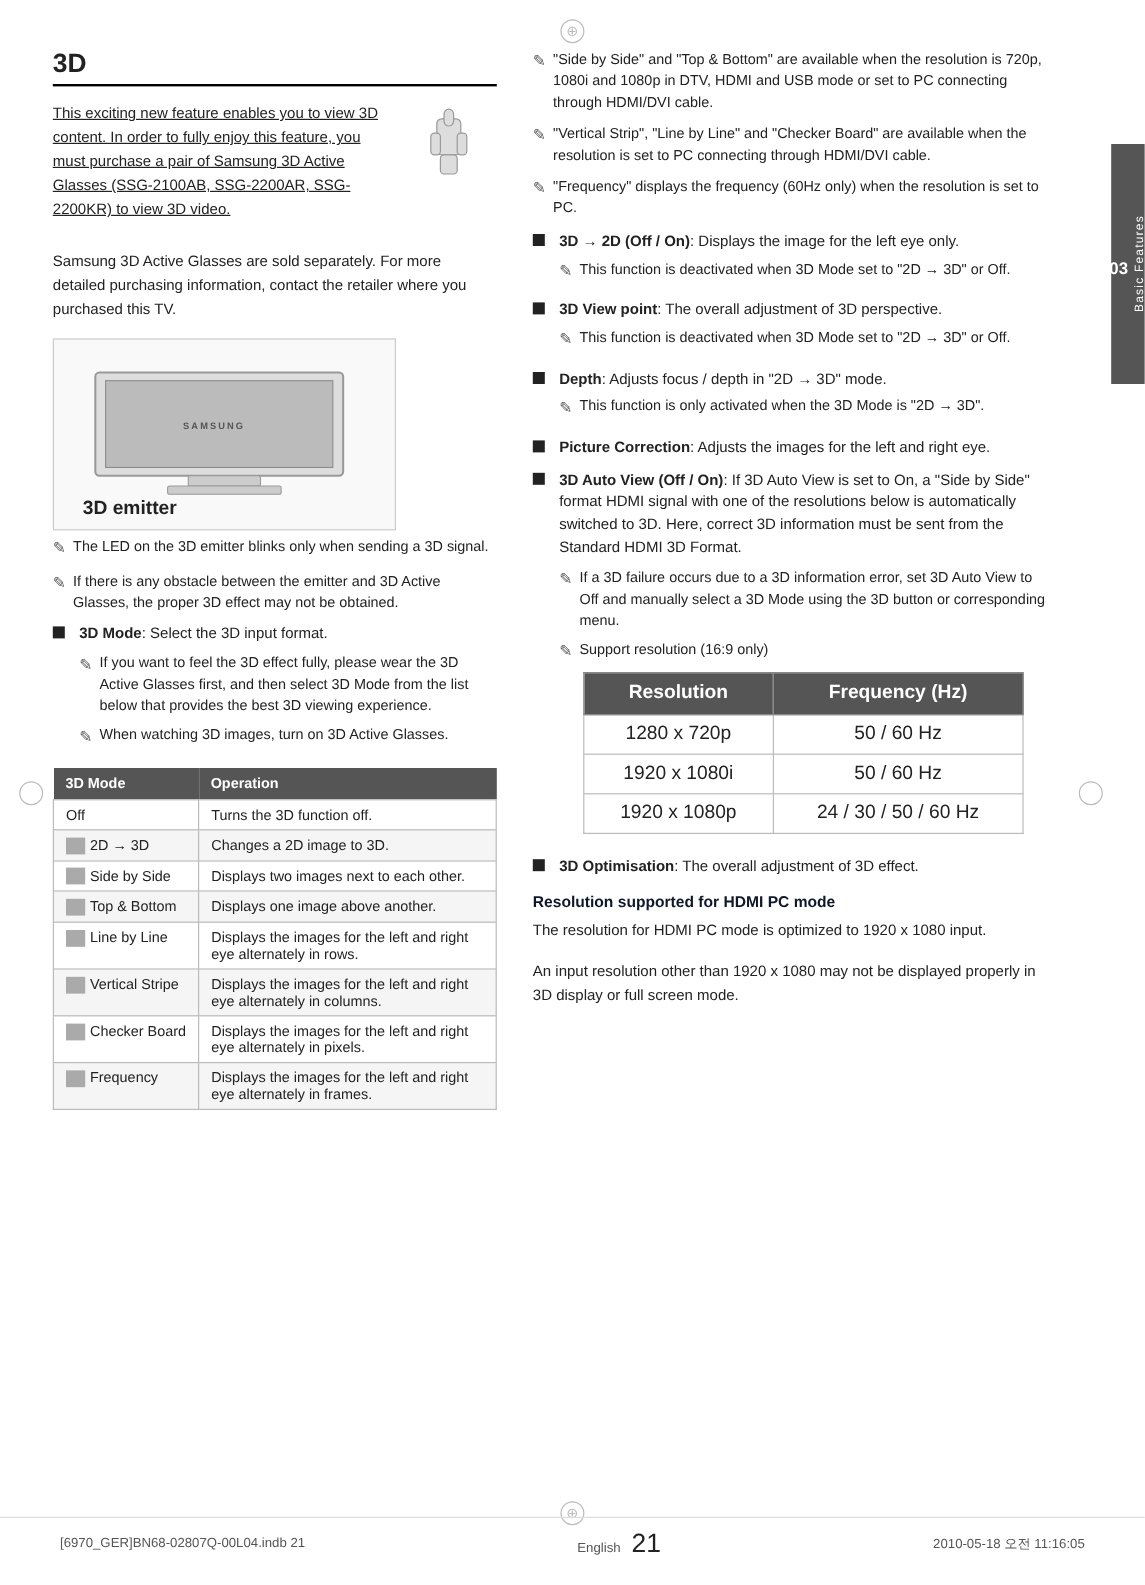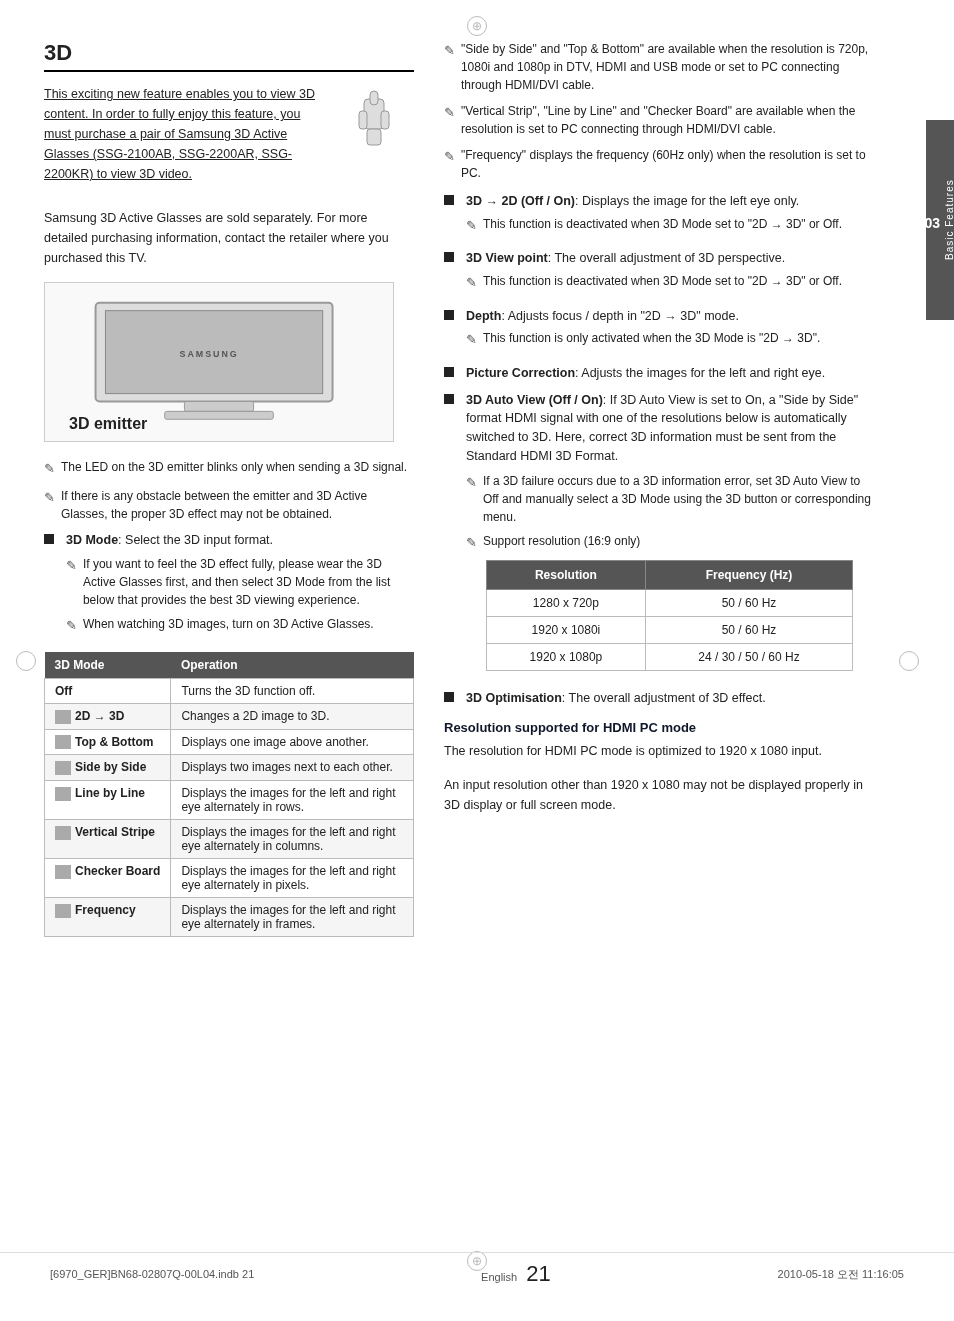"SAMSUNG" .tv-image-box { margin-bottom: 16px -> 4px; width: 350px -> 286px }
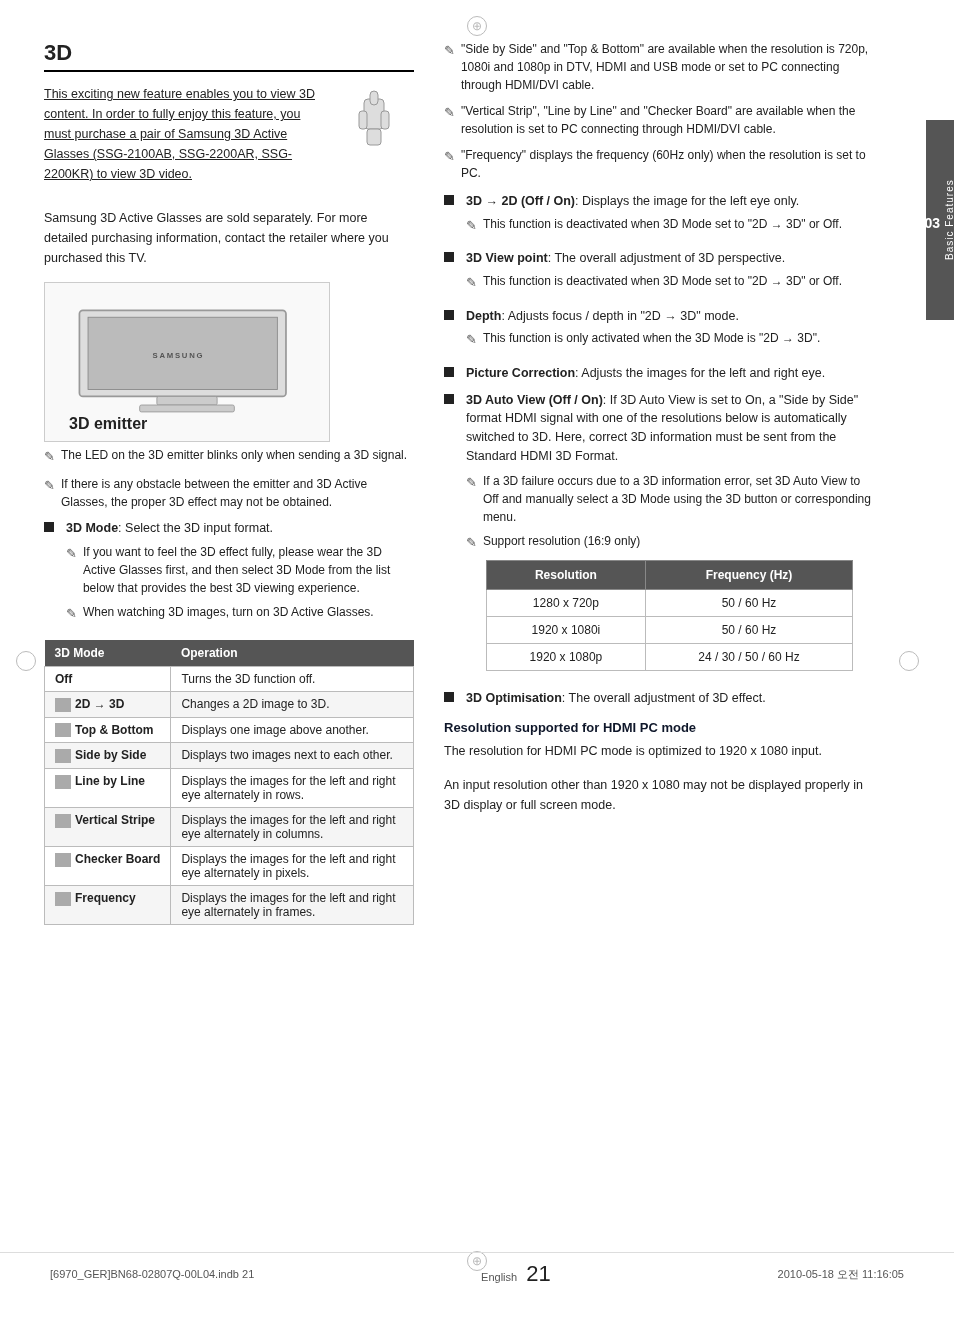"Resolution" .res-table { font-size: 12px -> 16px }
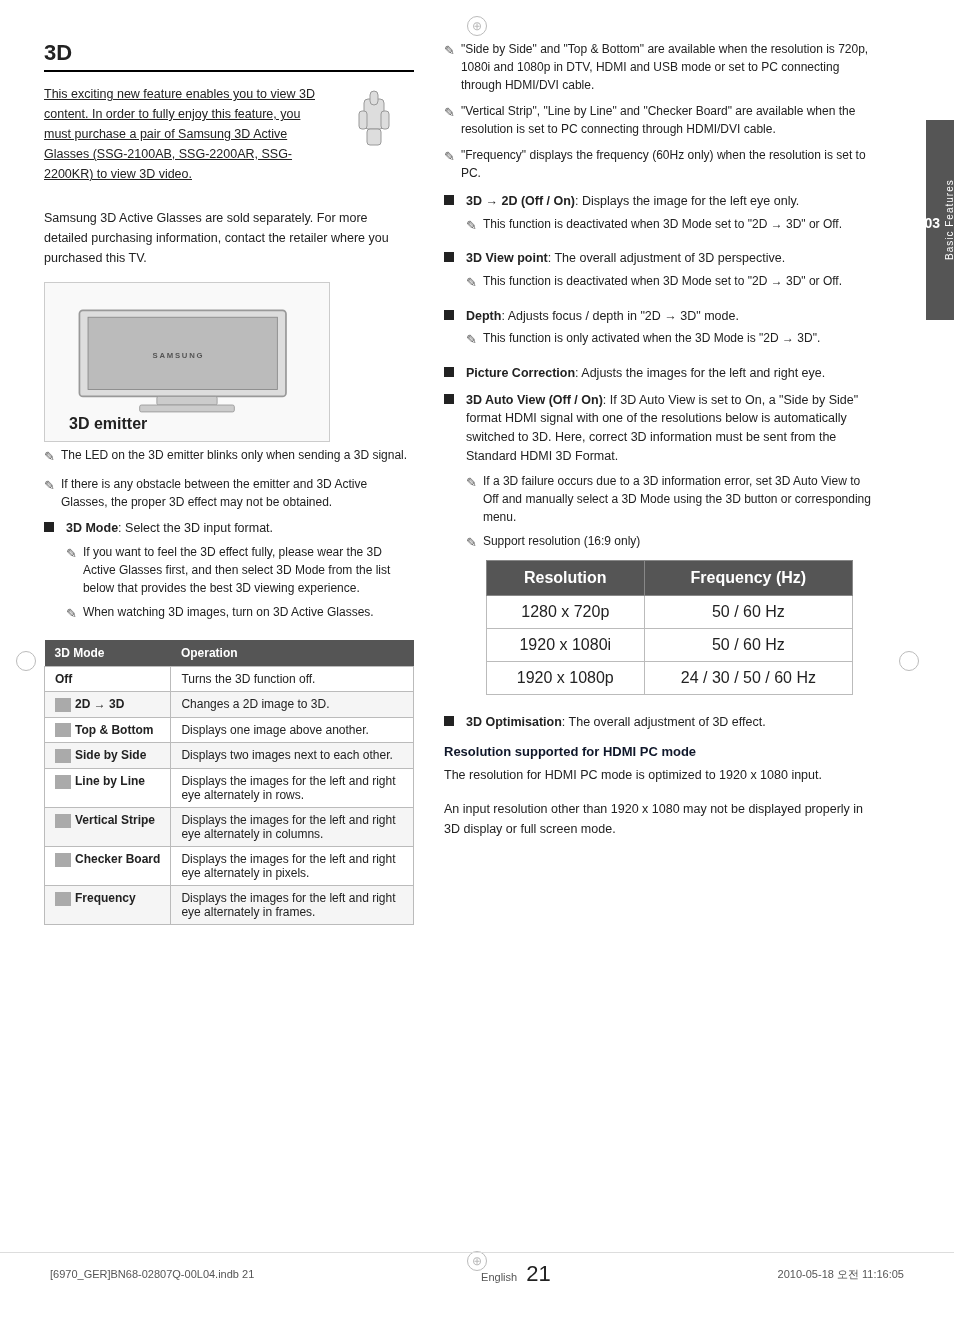"Off" .mode-table tr td:first-child { font-weight: bold -> normal }
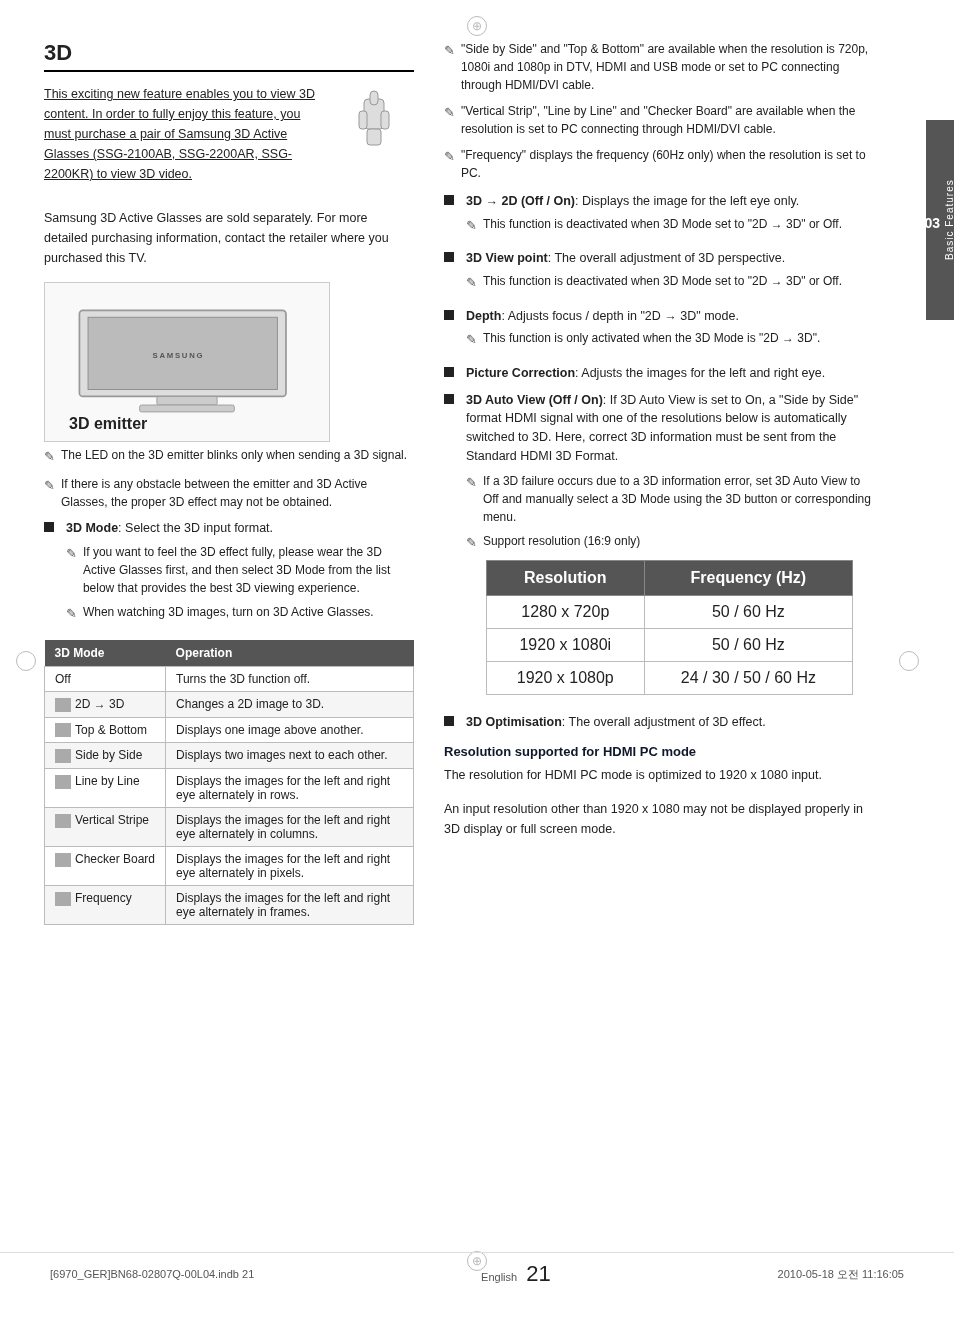"Top & Bottom" tr { order: before "Side by Side" -> after "Side by Side" }
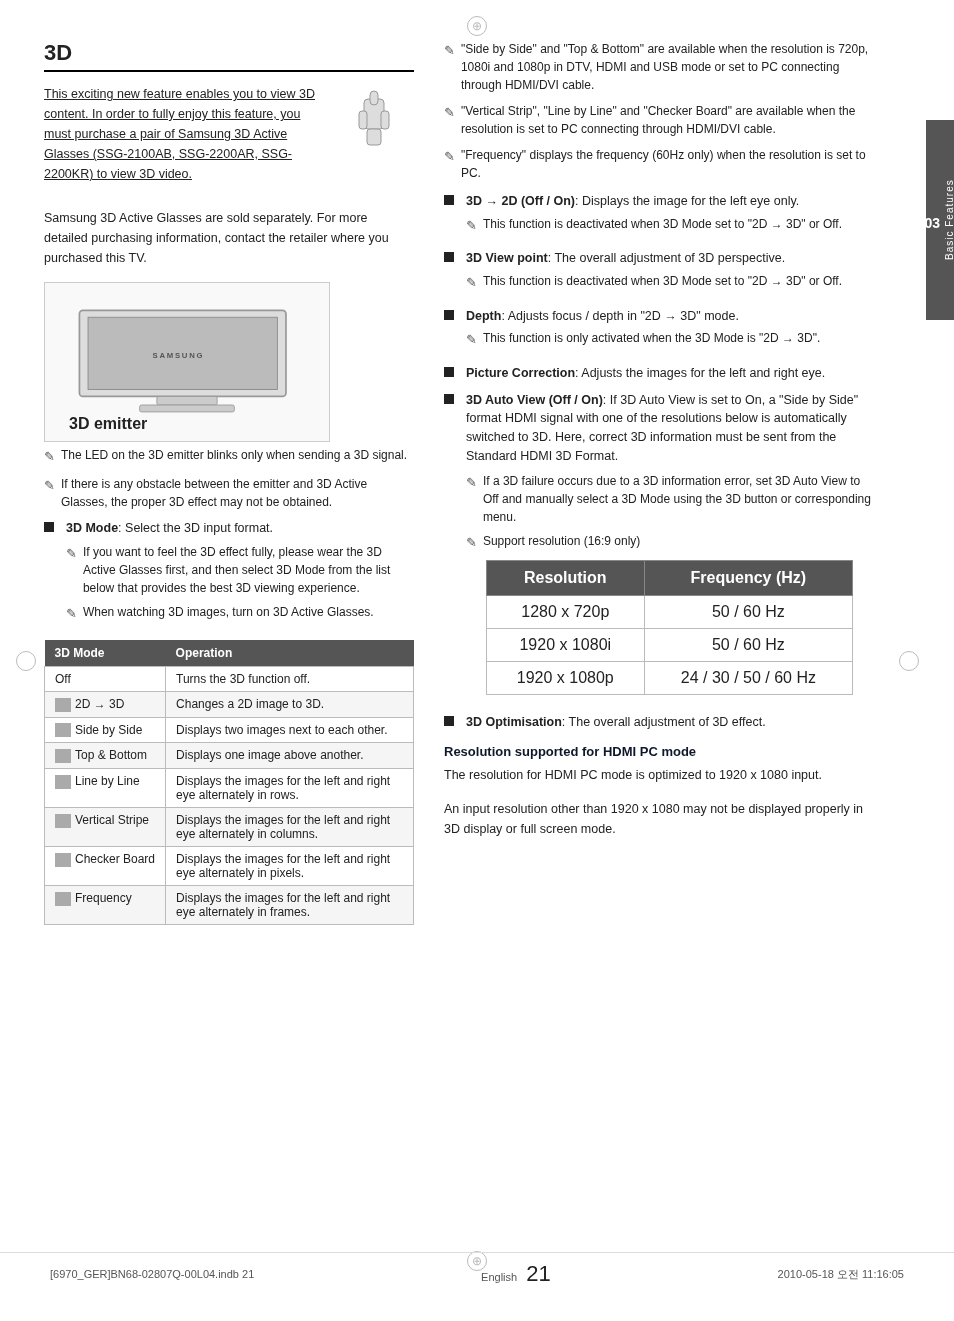"[6970_GER]BN68-02807Q-00L04.indb 21" .page-footer { padding: 14px 50px -> 2px 50px }
